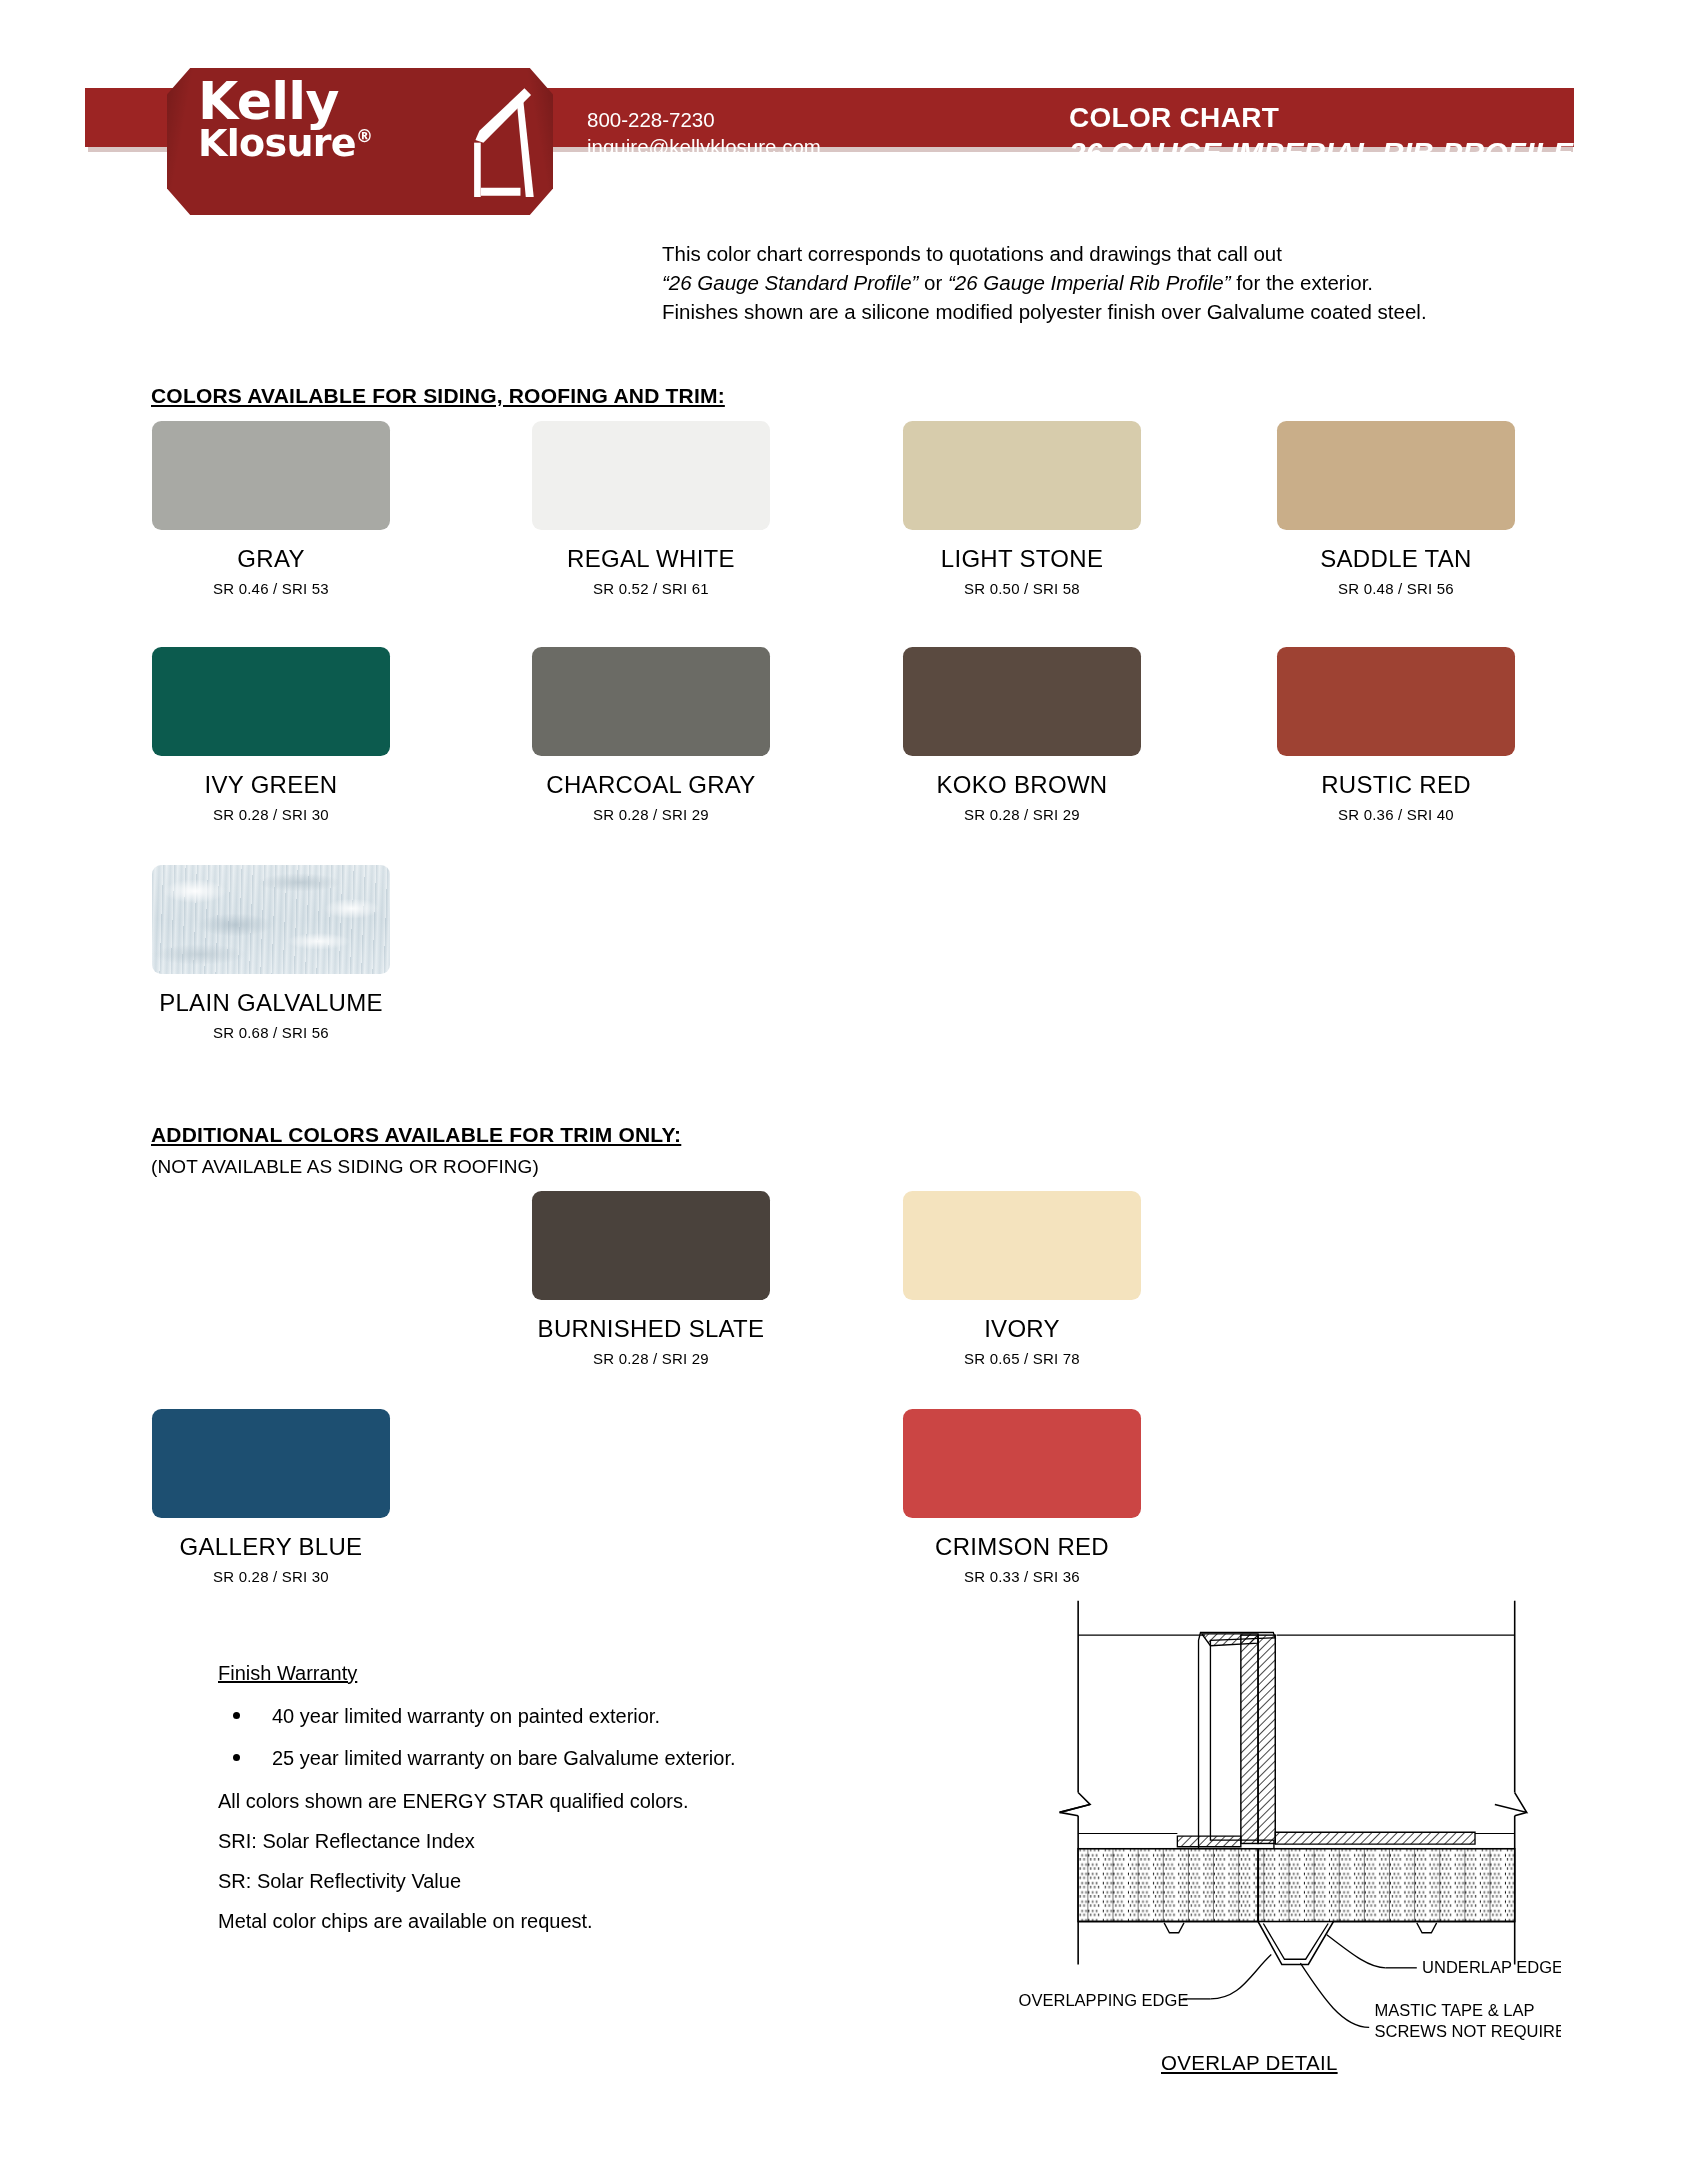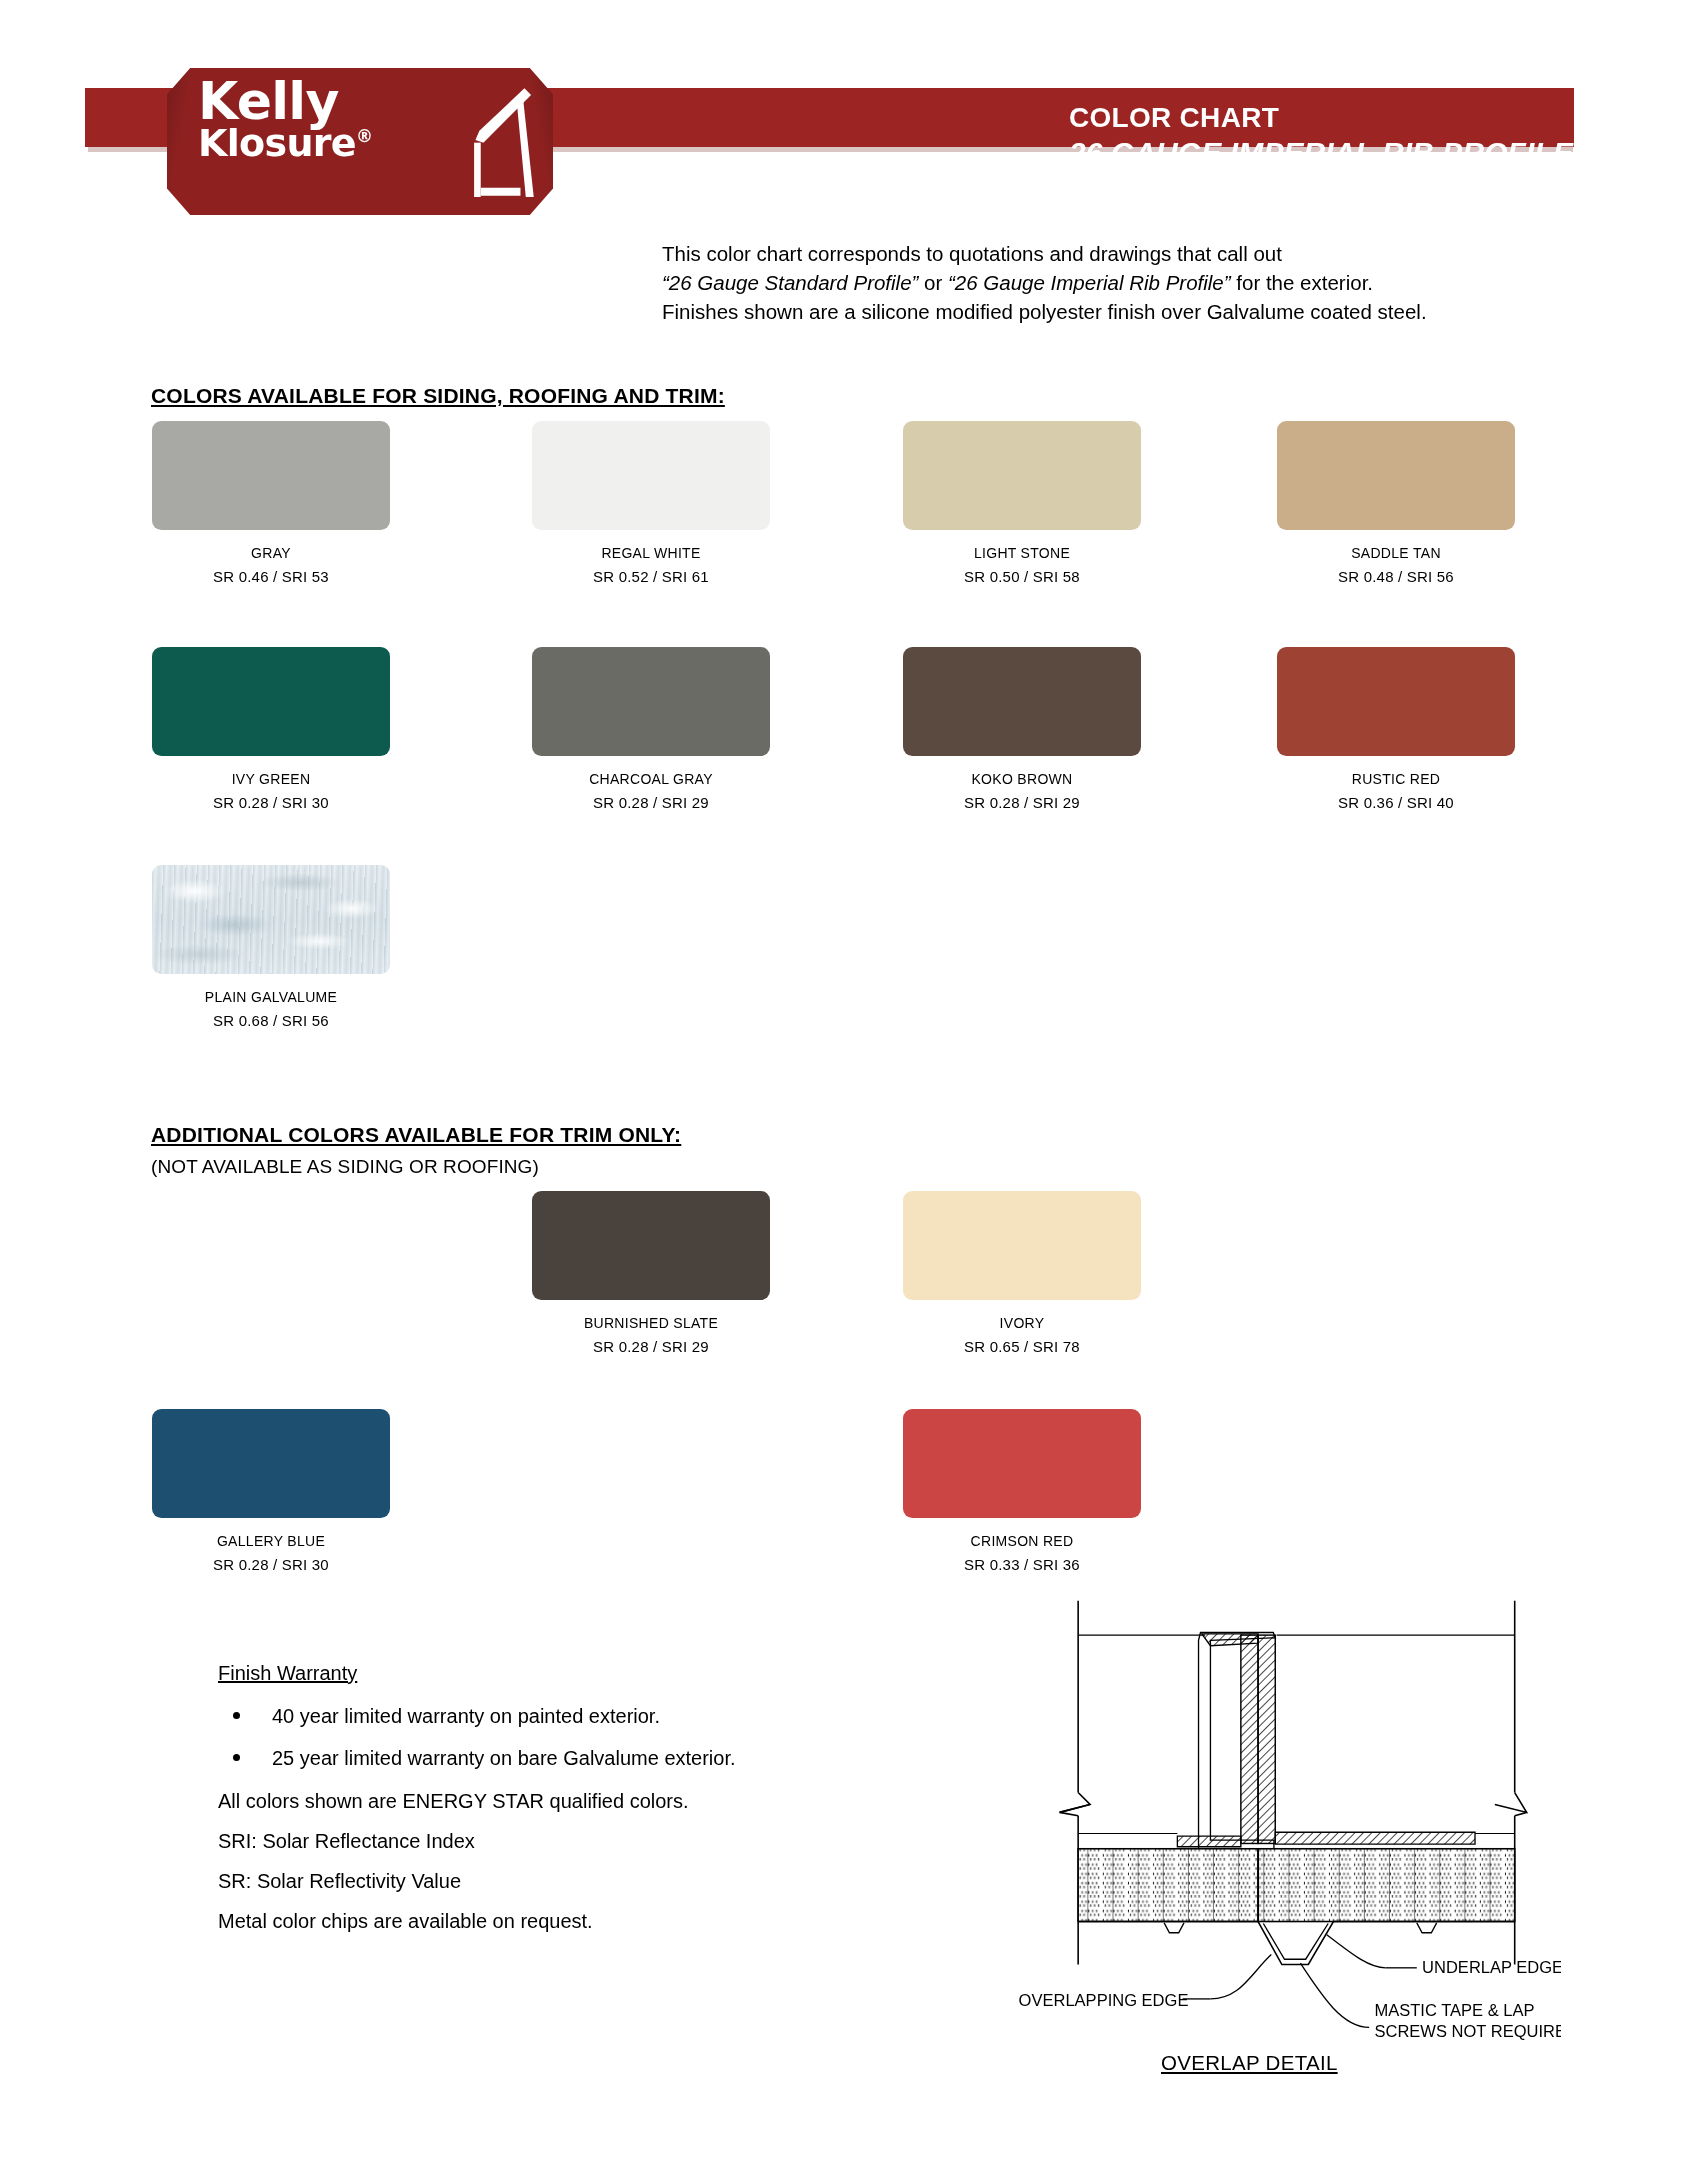"800-228-7230" div.contact { html: none -> <div> <span>800-228-7230</span> <span>inquire@kellyklosure.com</span> <span>www.kellyklosure.com</span> </div> }
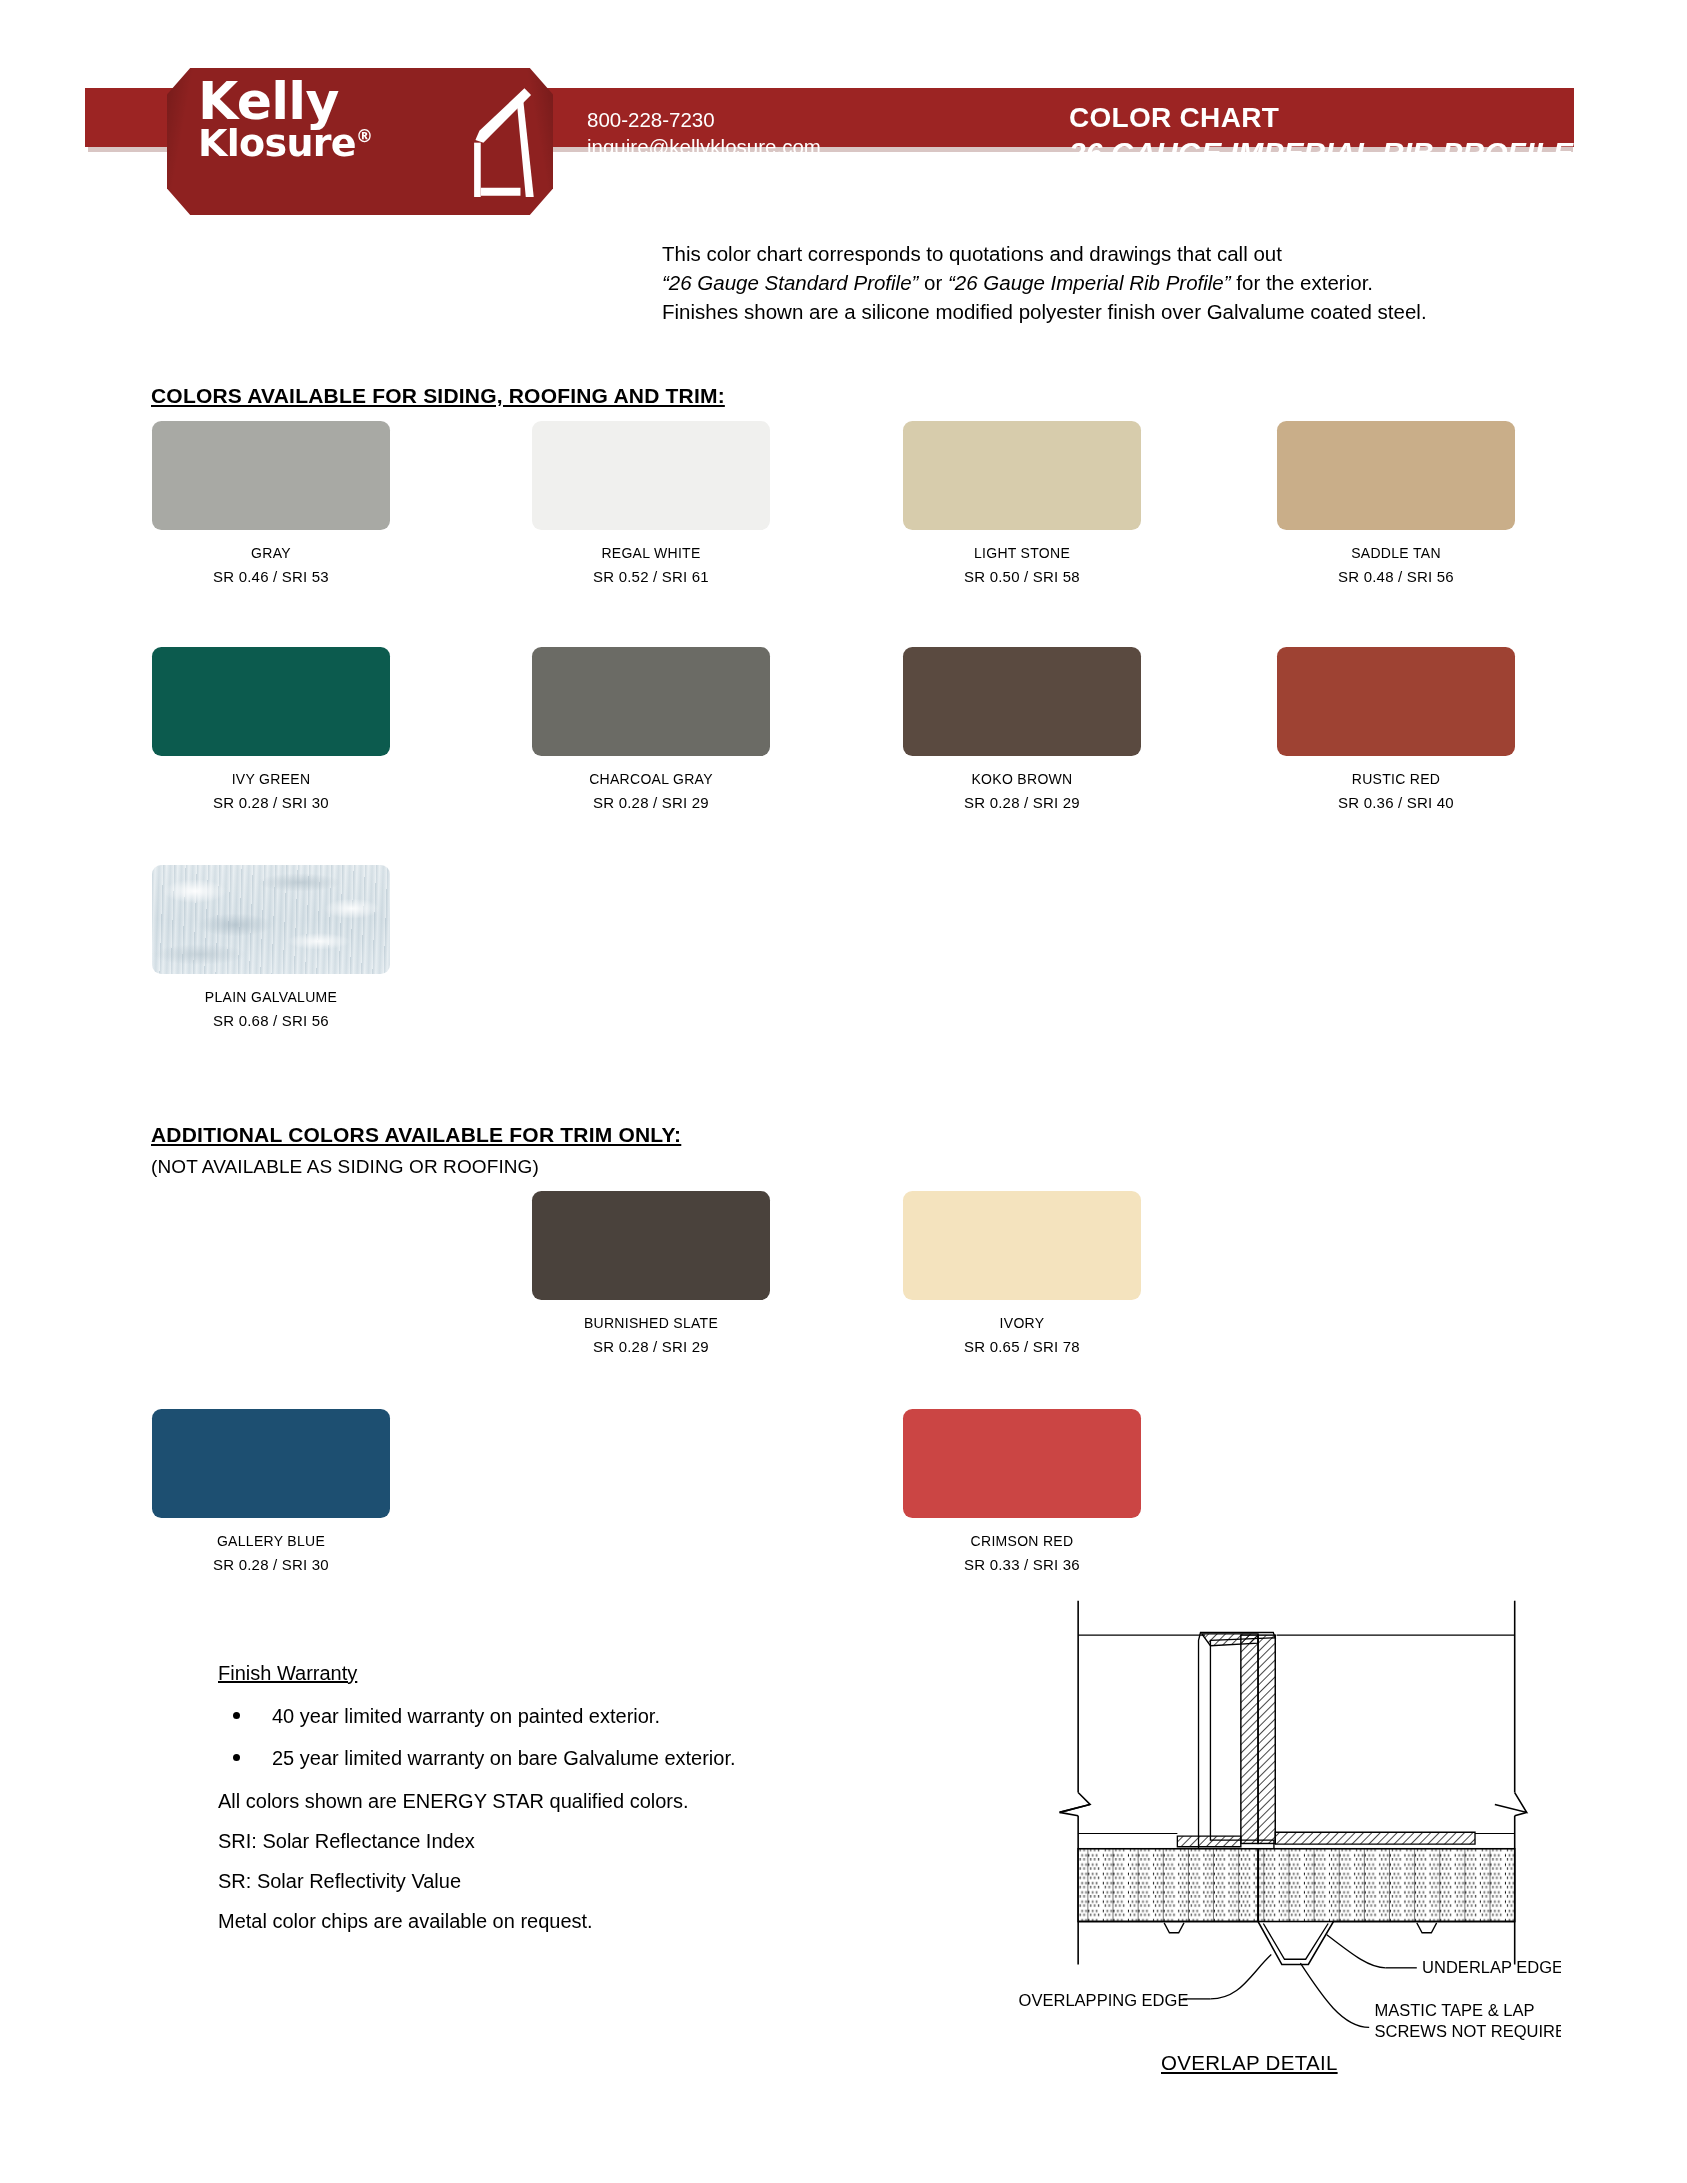"GRAY" .swatch-name { font-size: 14px -> 24px }
